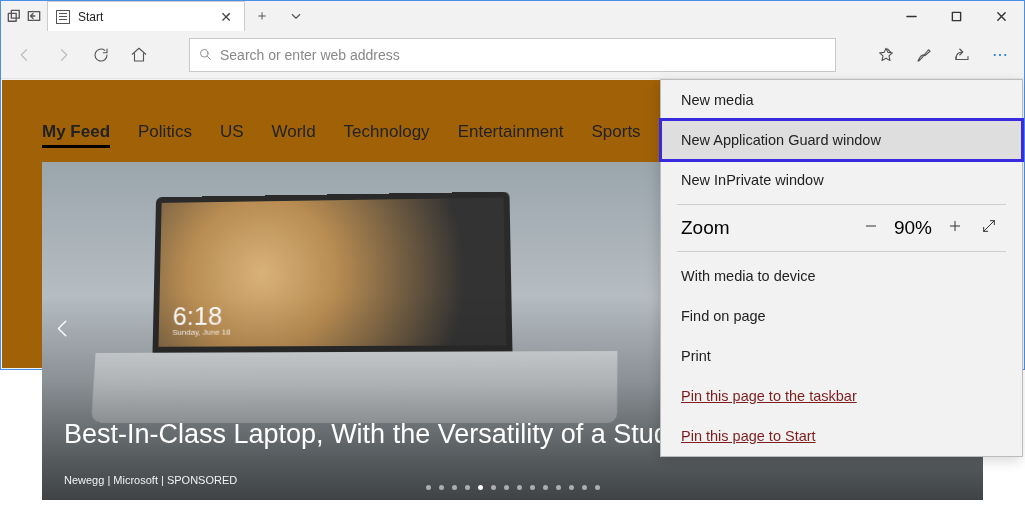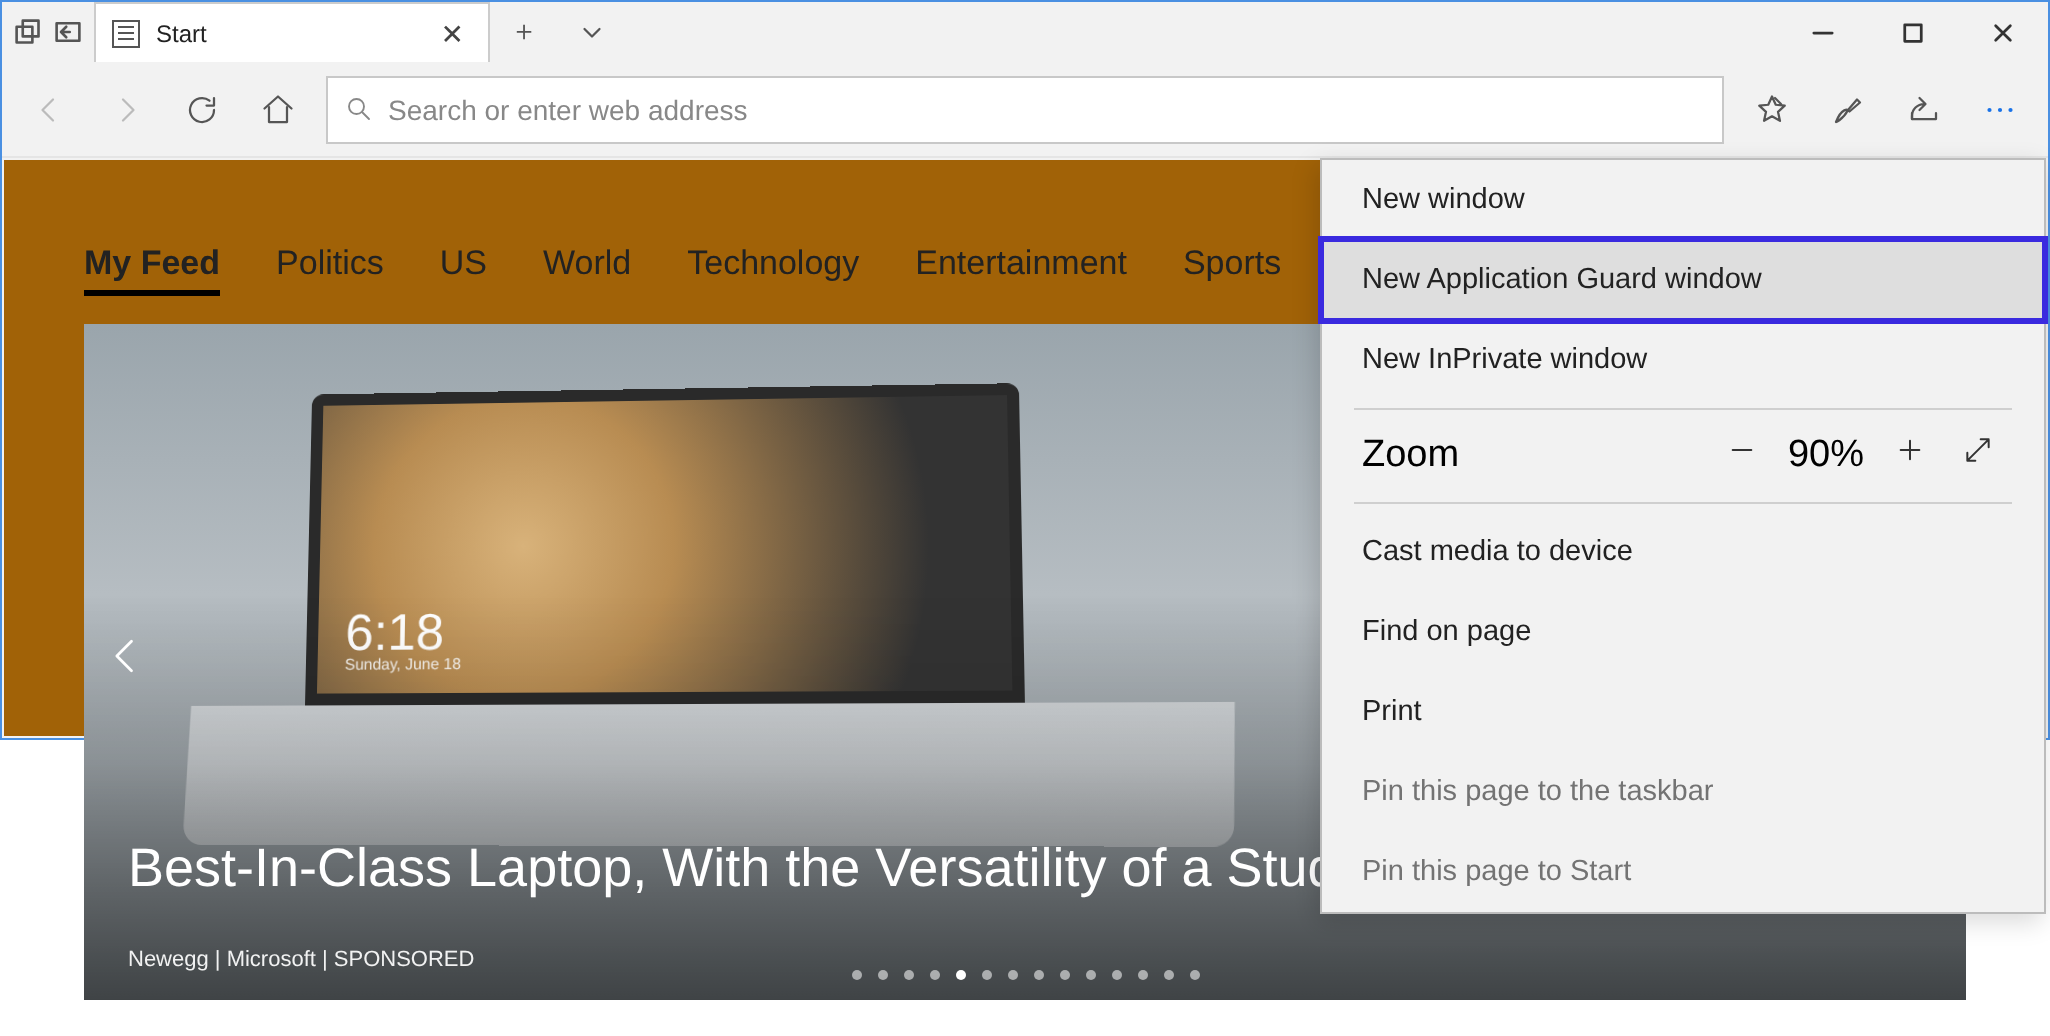"Search or enter web address" .address { margin: 0 4px -> 0 30px }
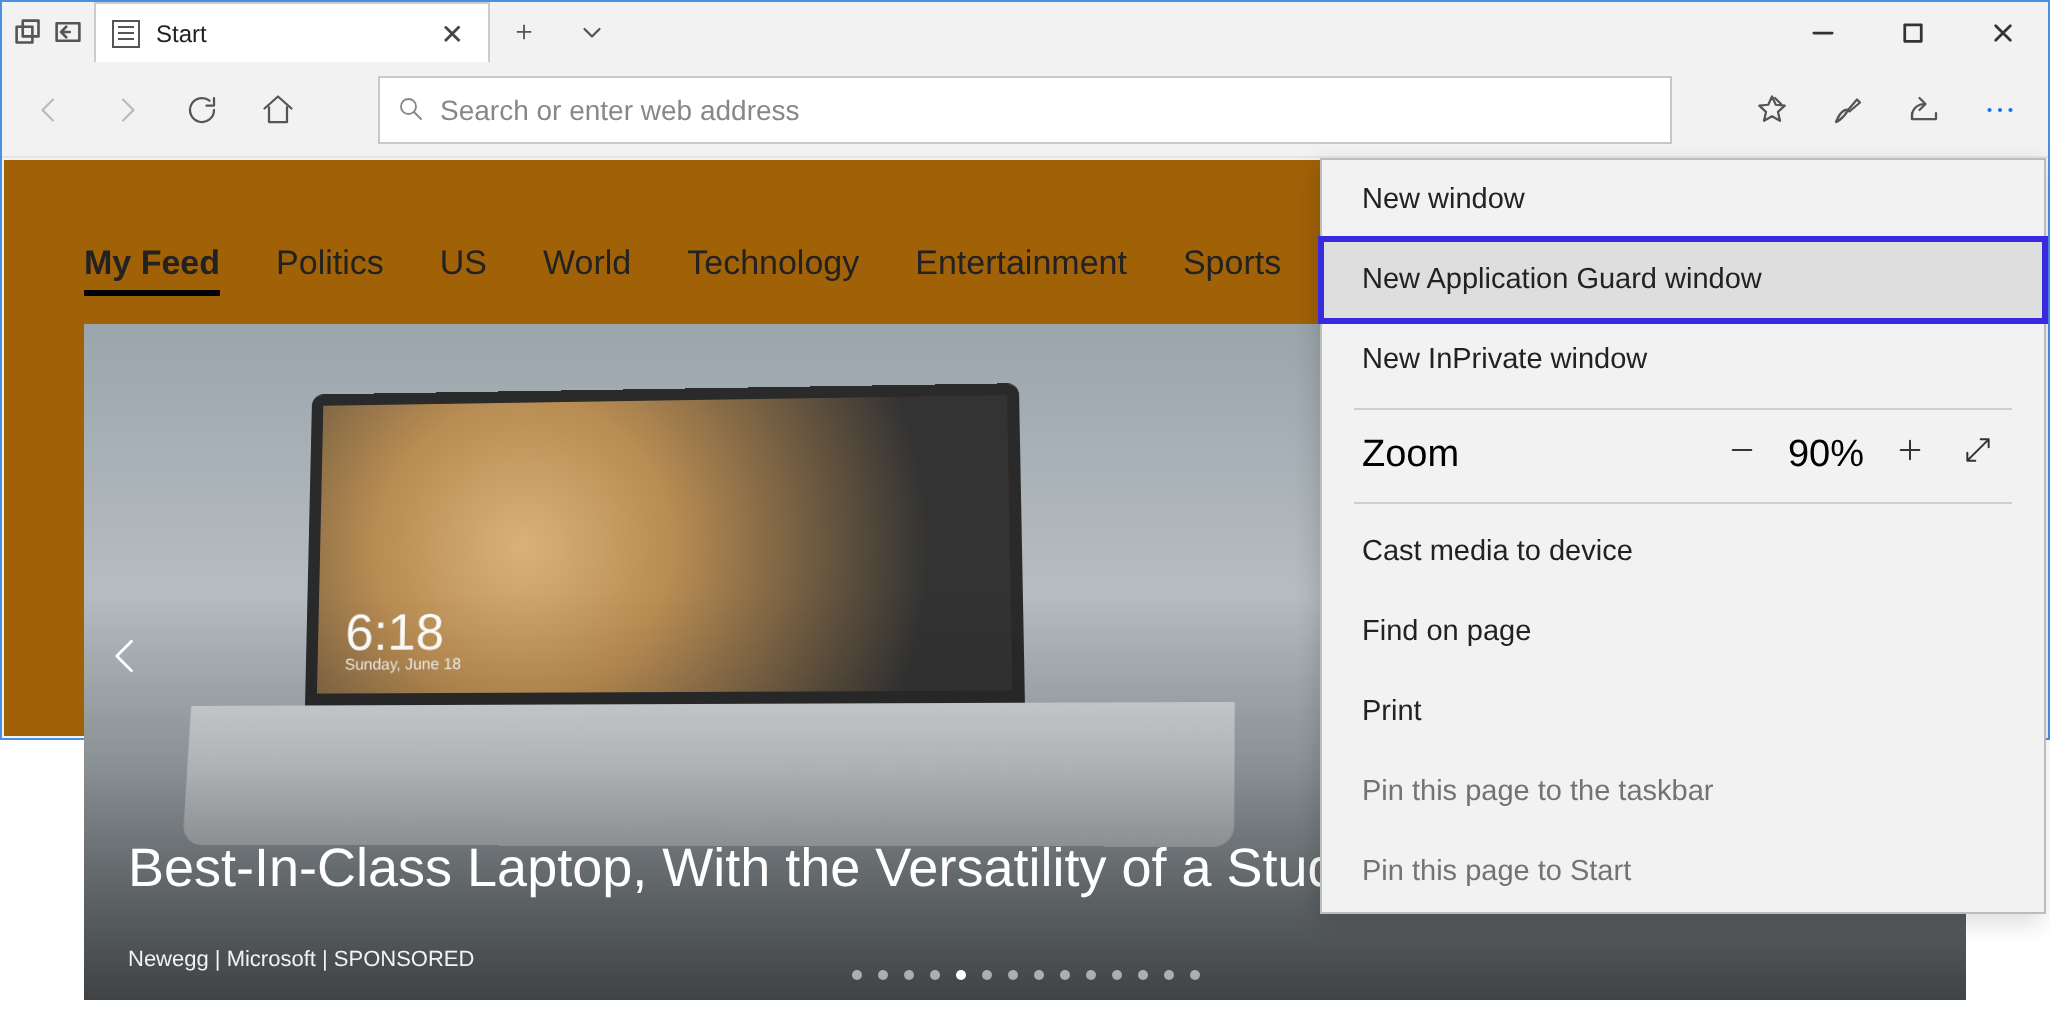"New window" div.row { text: window -> media }
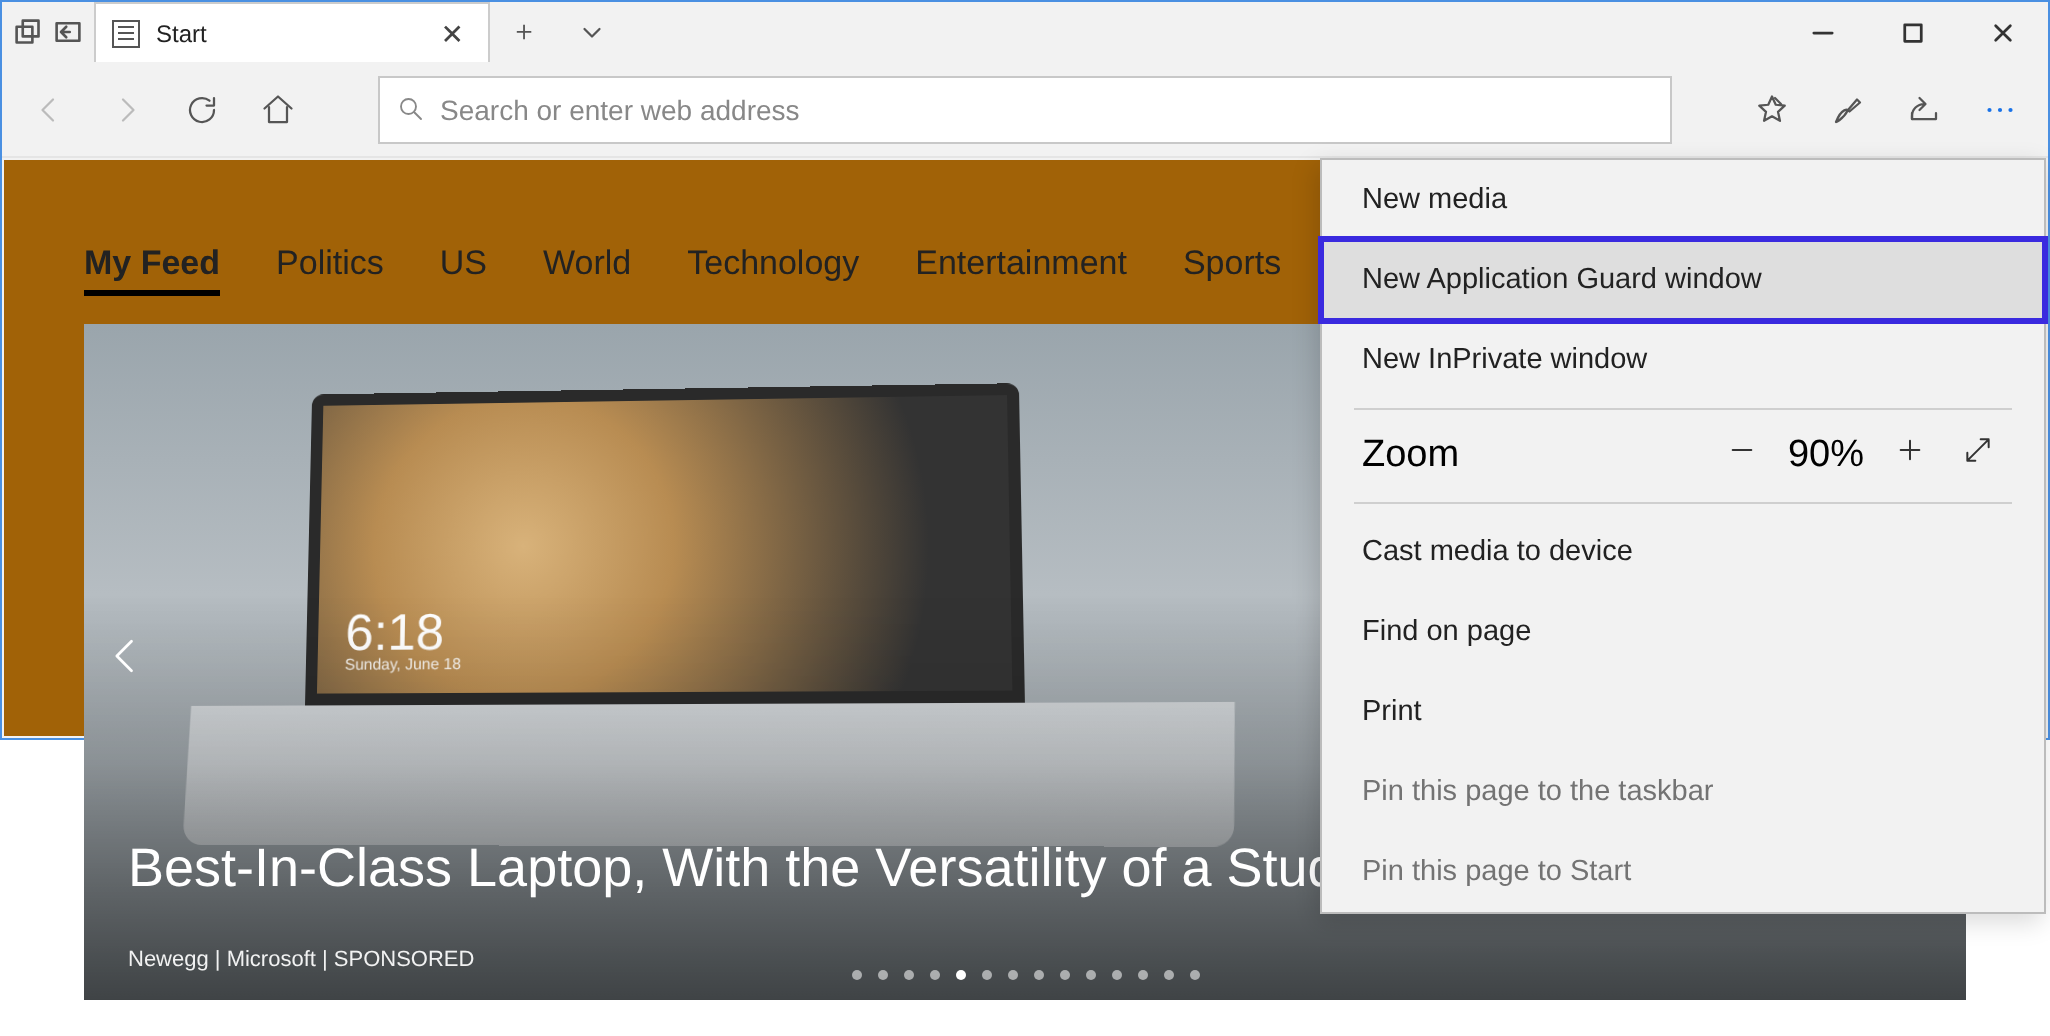"Cast media to device" div.row { text: Cast -> With }
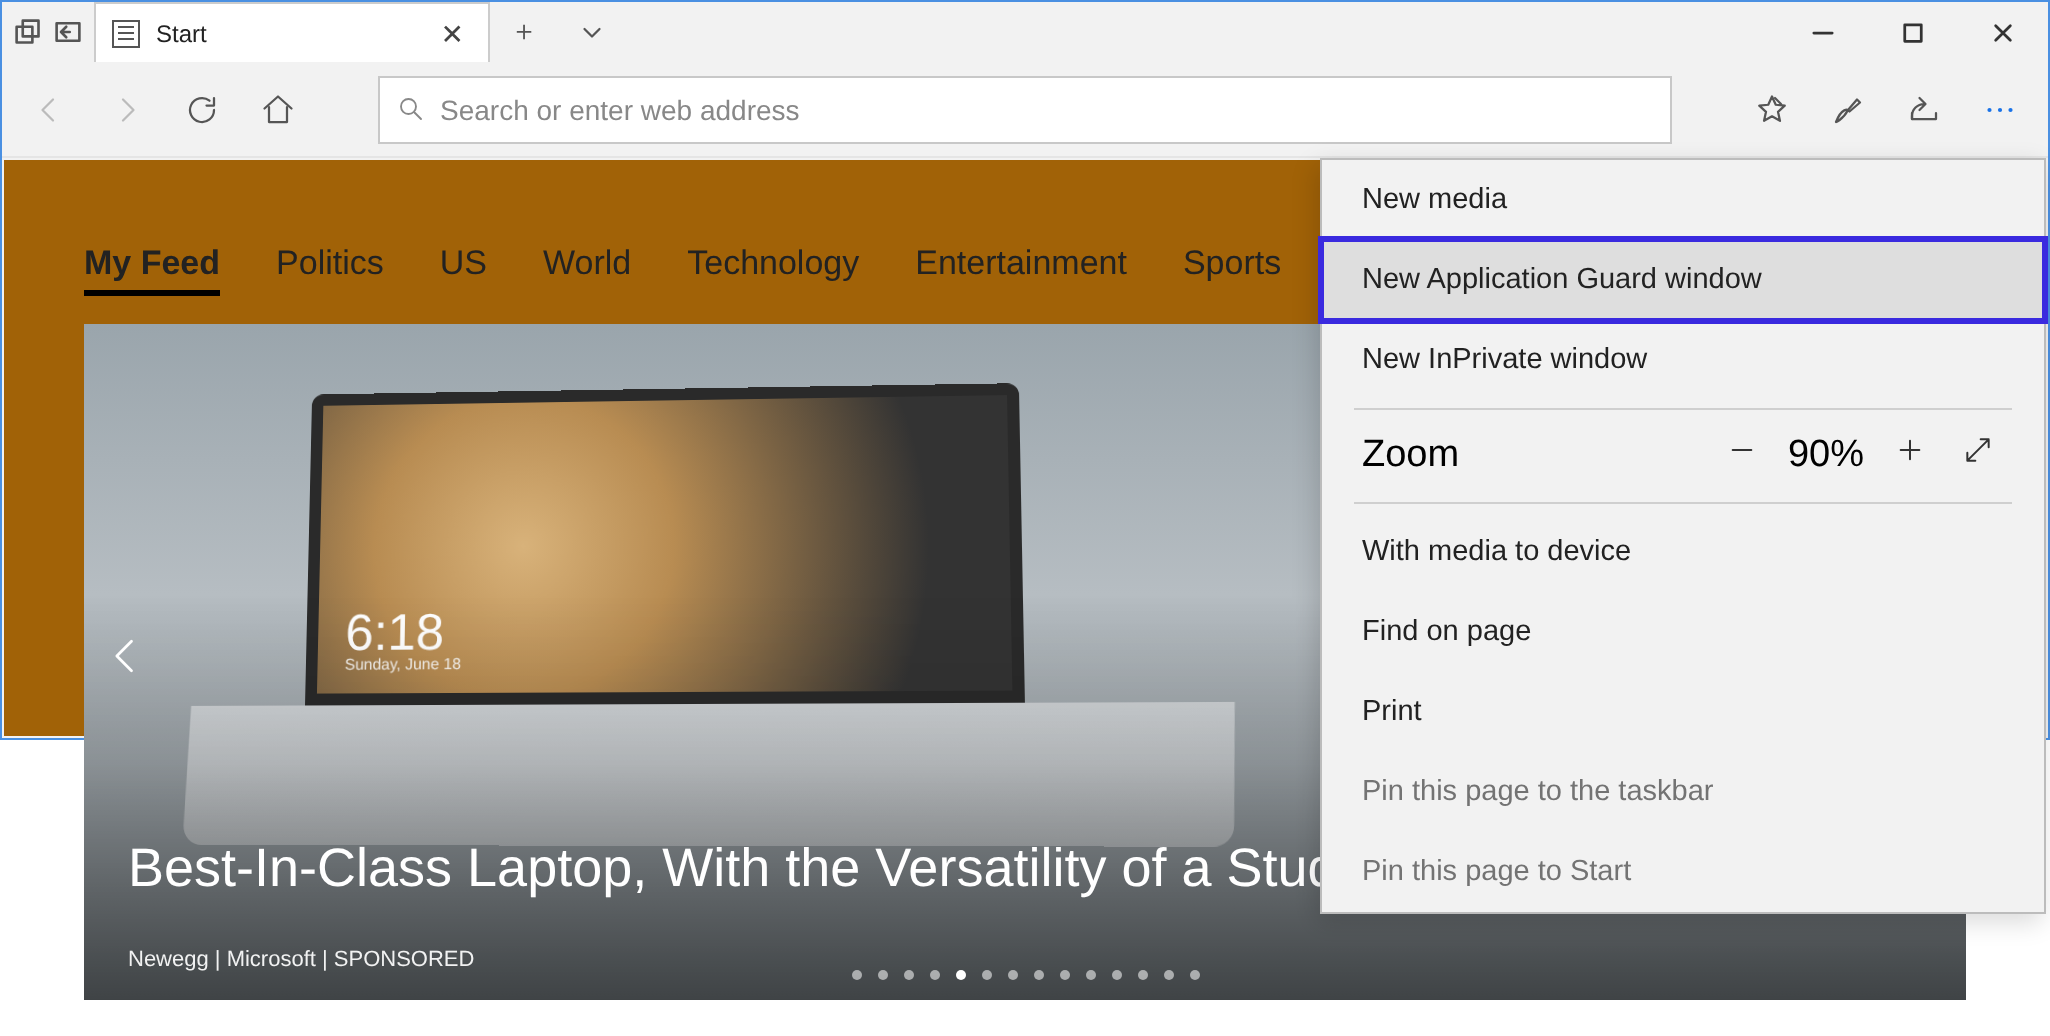"Pin this page to the" .menu .row.disabled { color: #737373 -> #7f1d1d; text-decoration: none -> underline }
